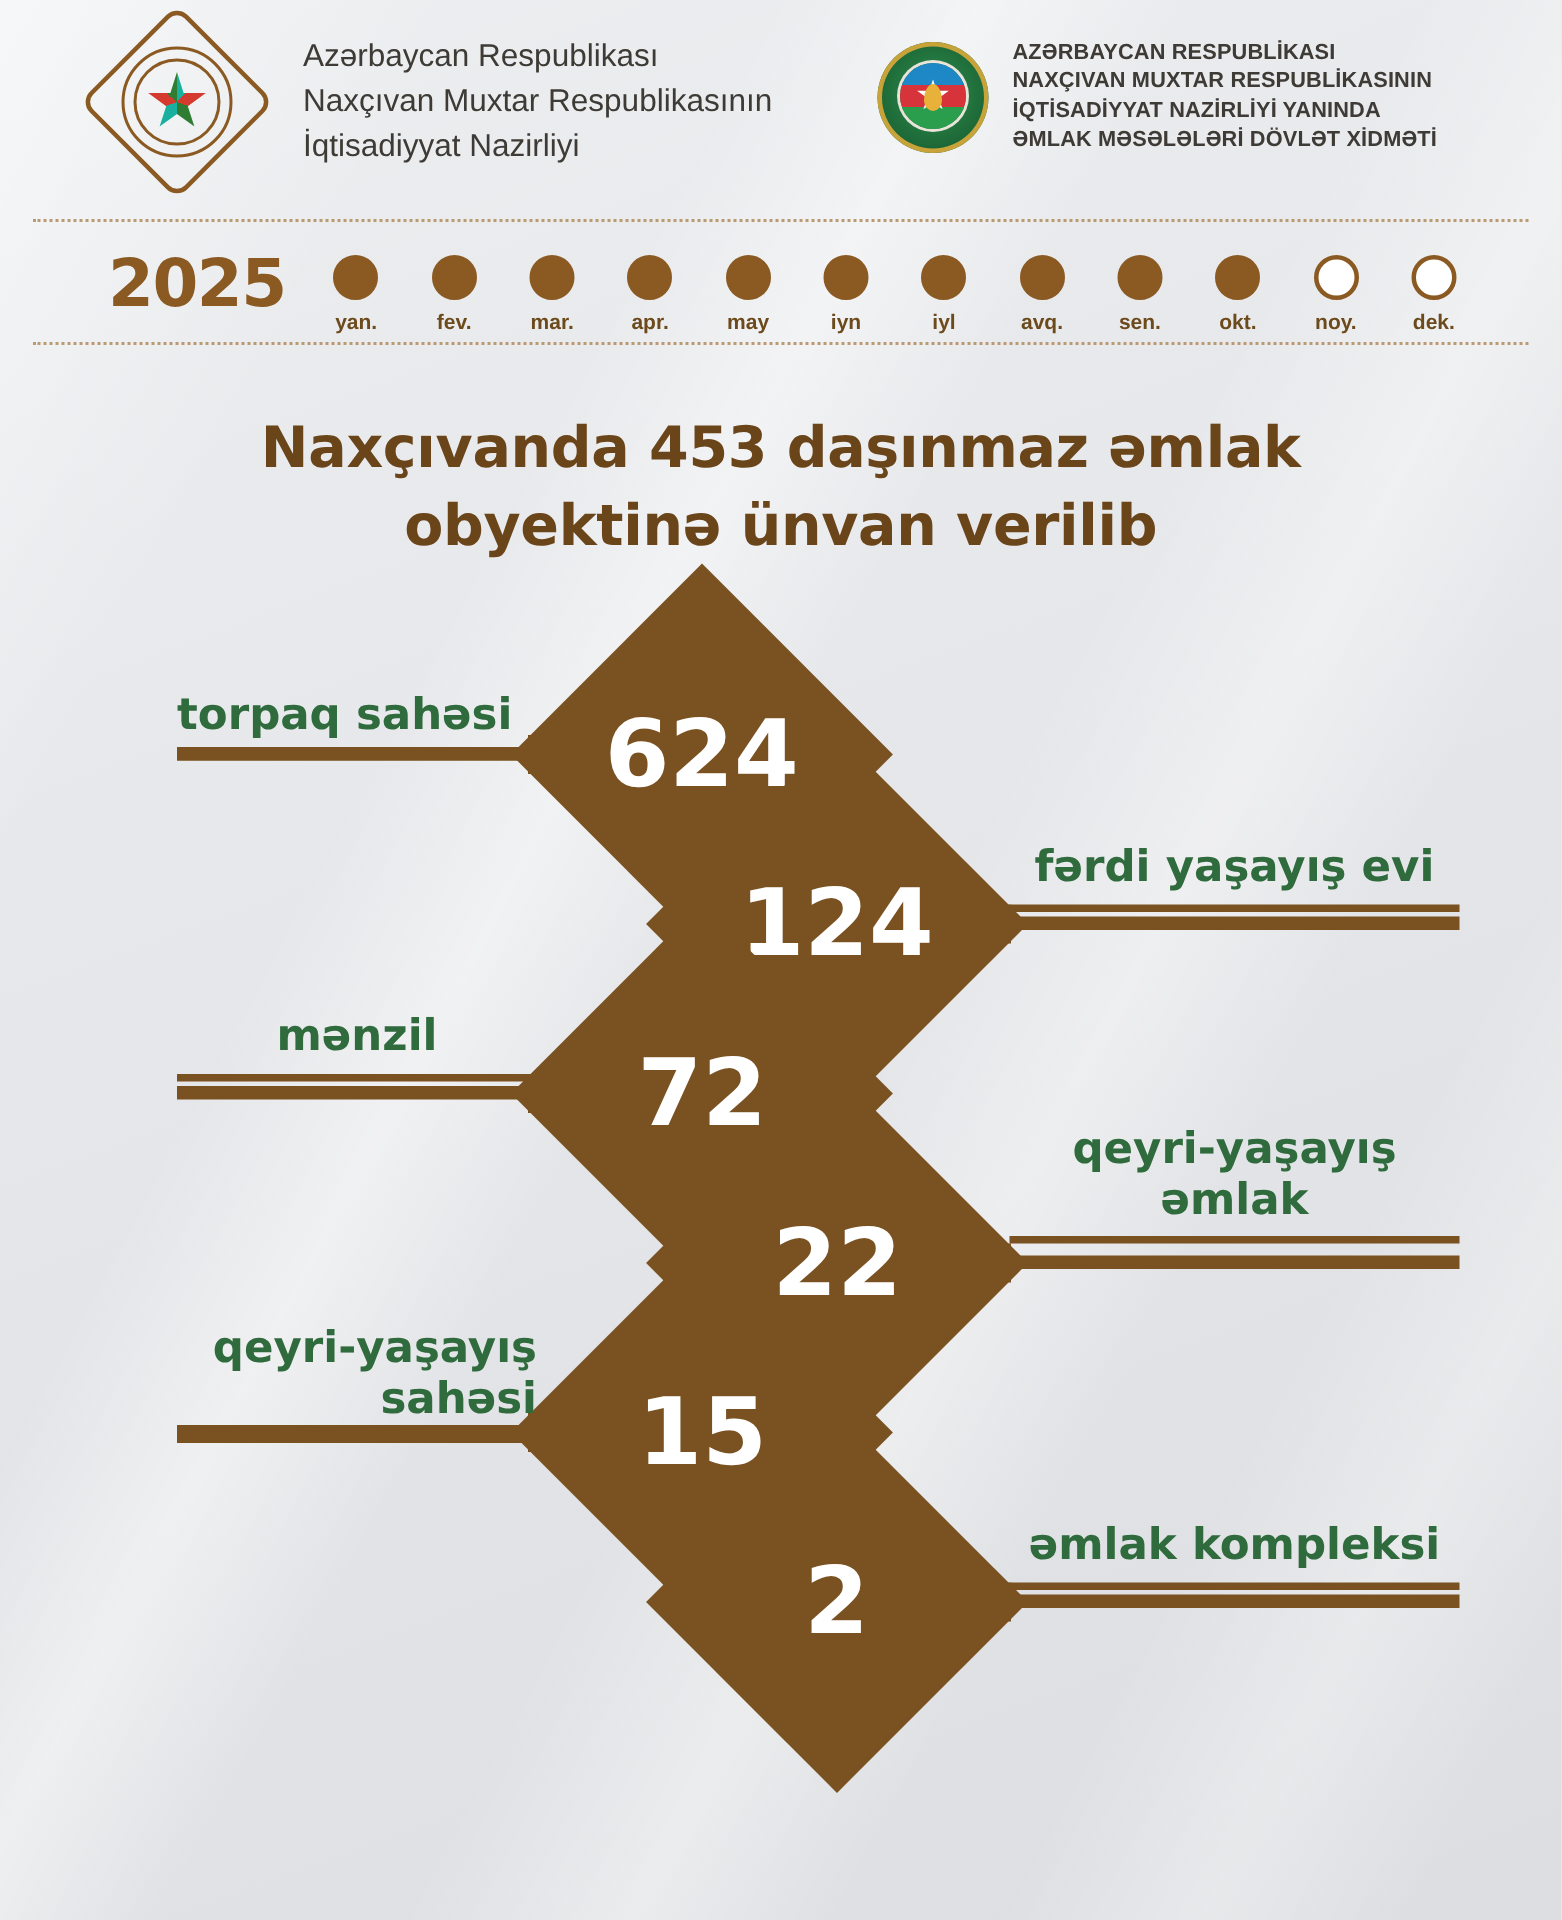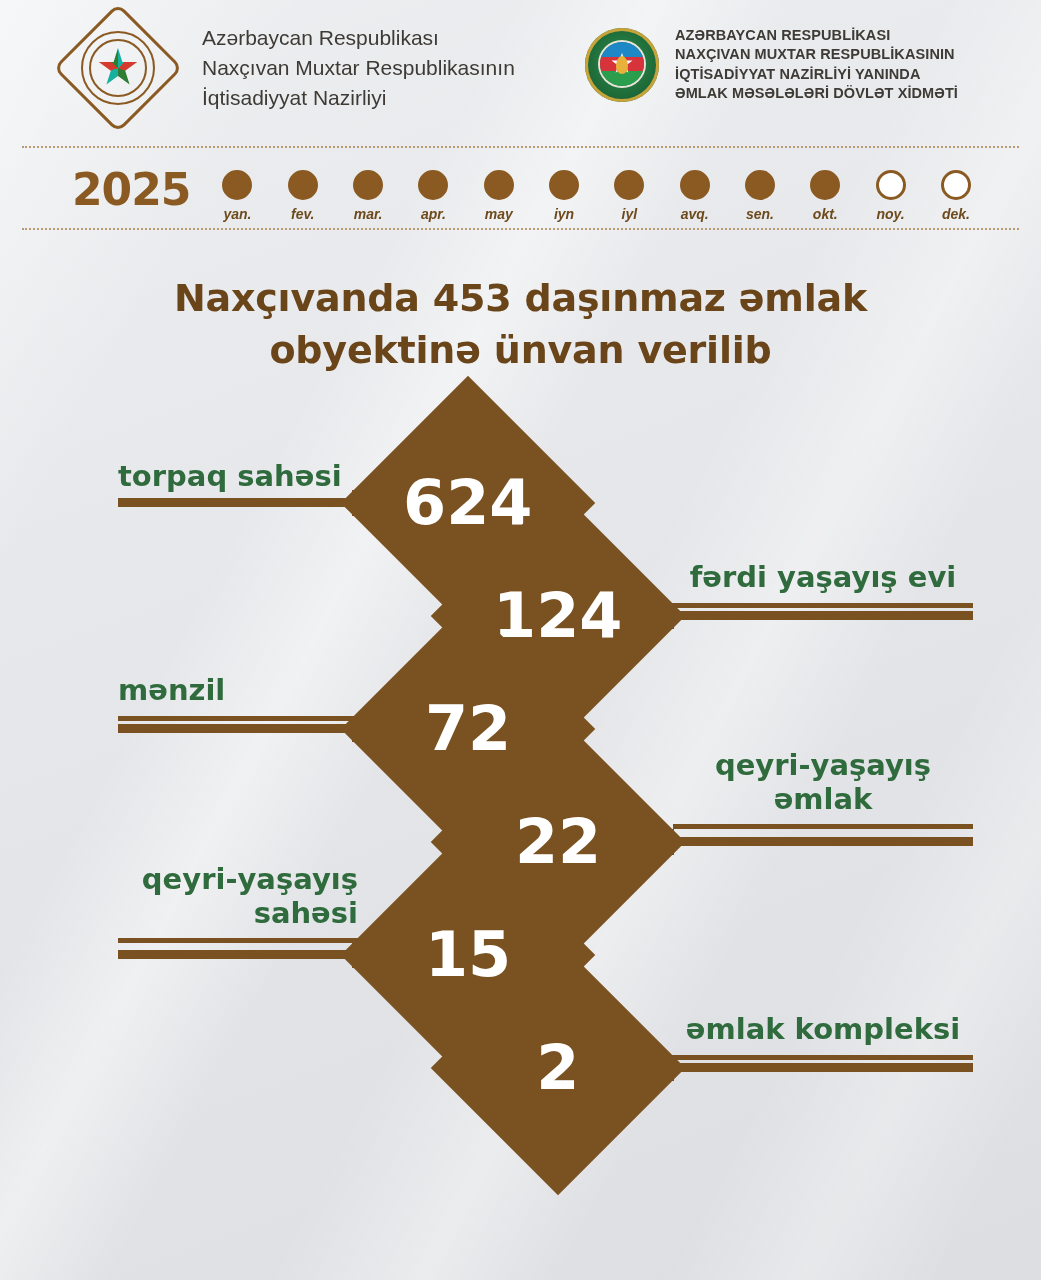"yan." .months { font-style: italic -> none }
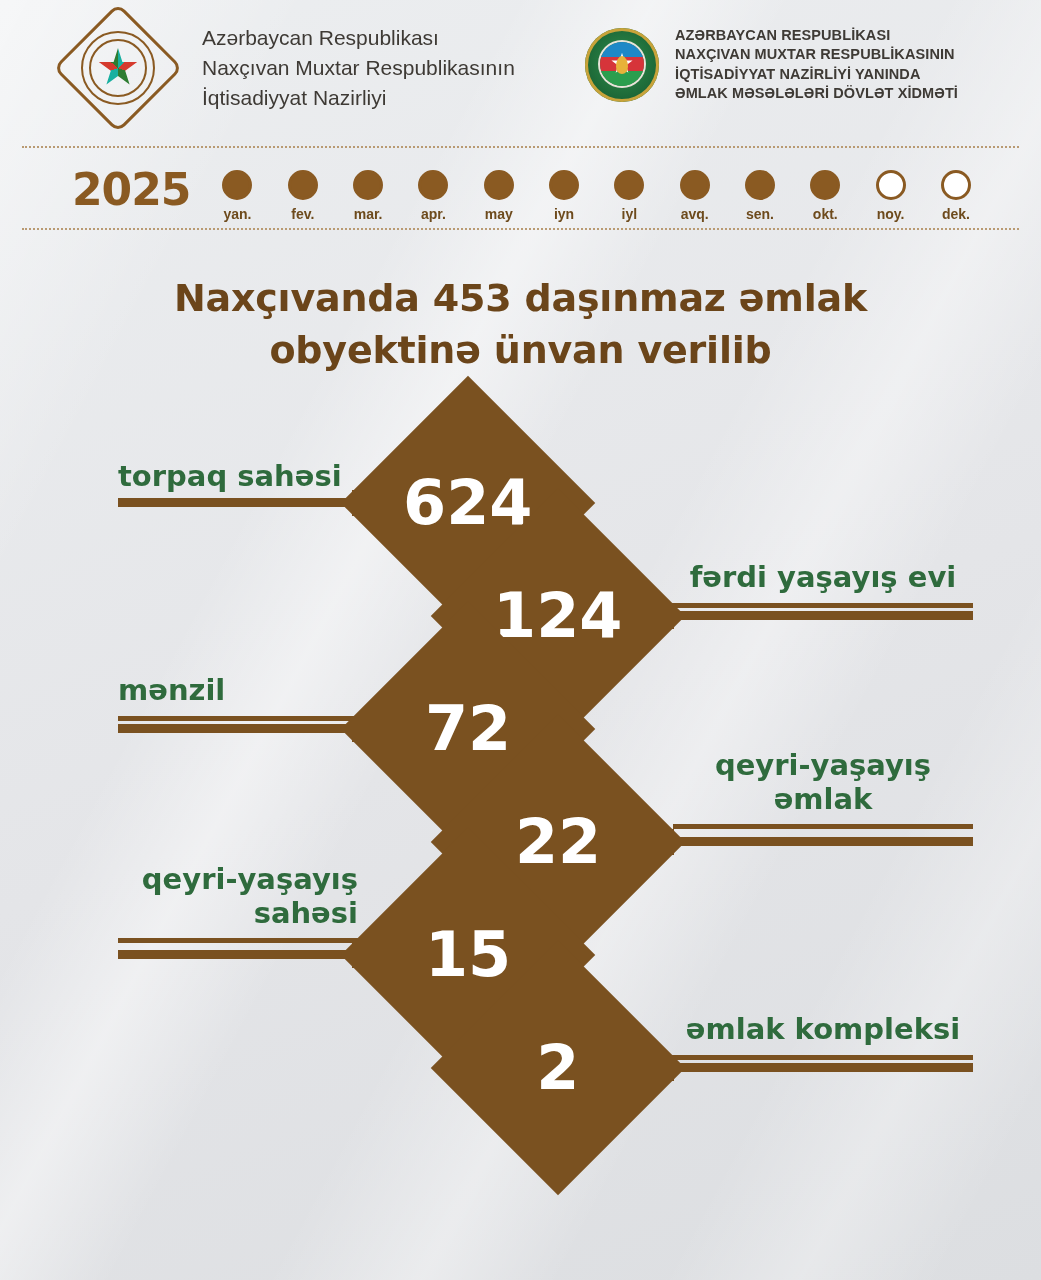"mənzil" div.label { text-align: left -> center }
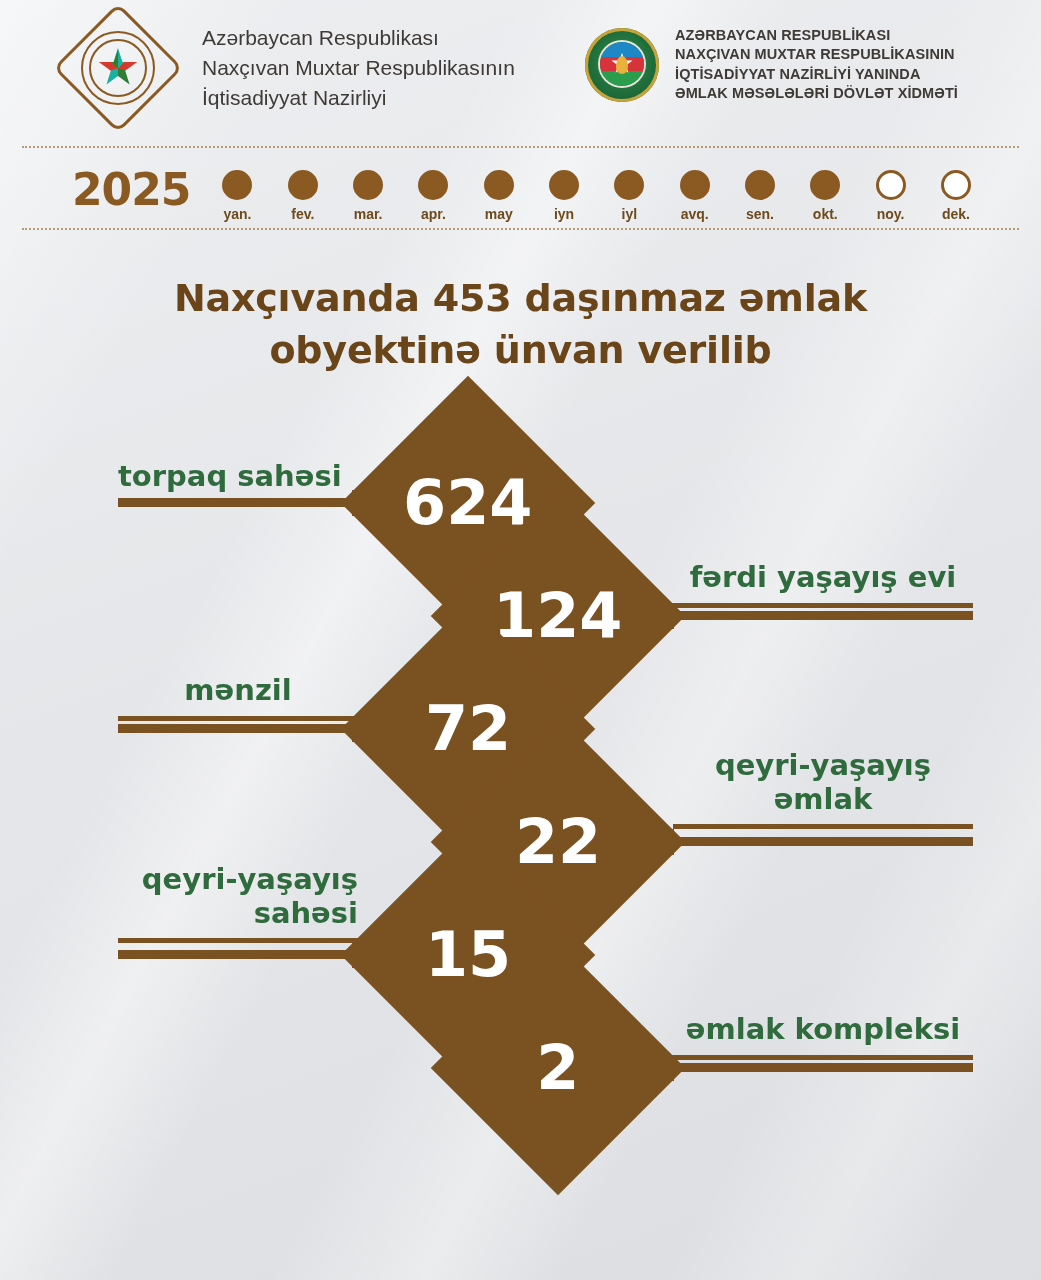"qeyri-yaşayış sahəsi" div.label { top: 472px -> 491px }
